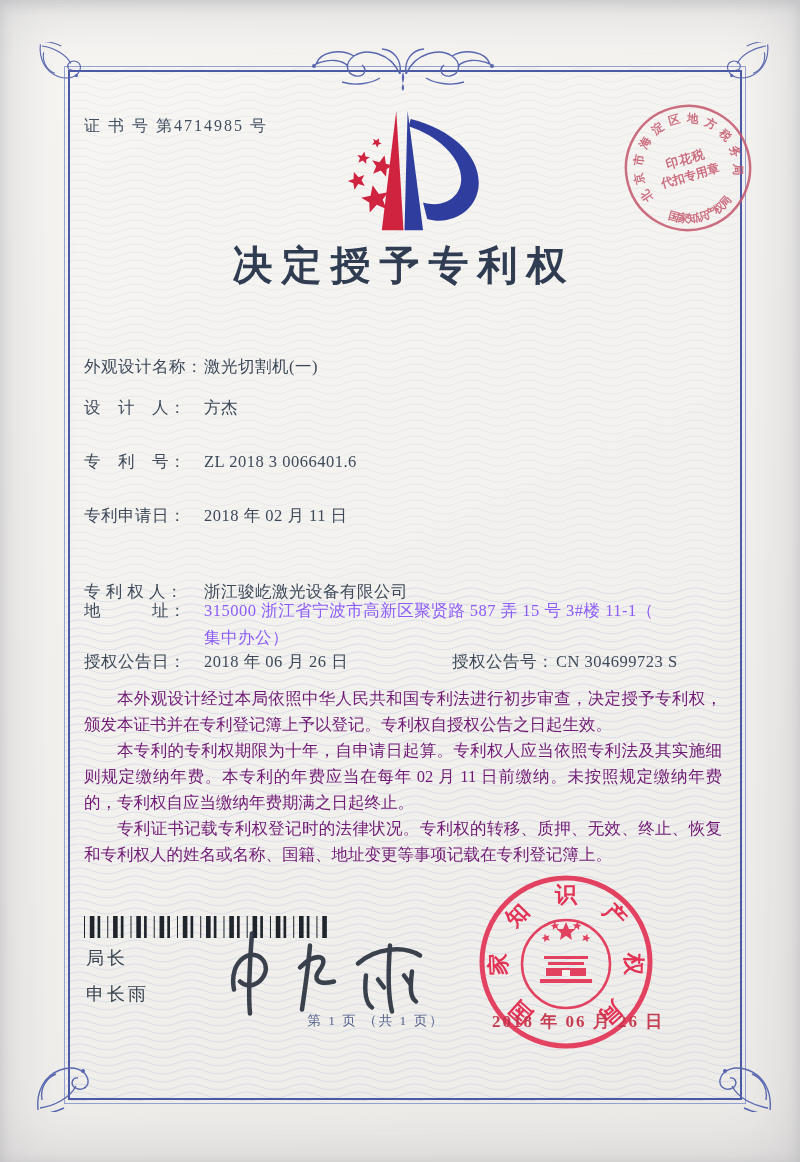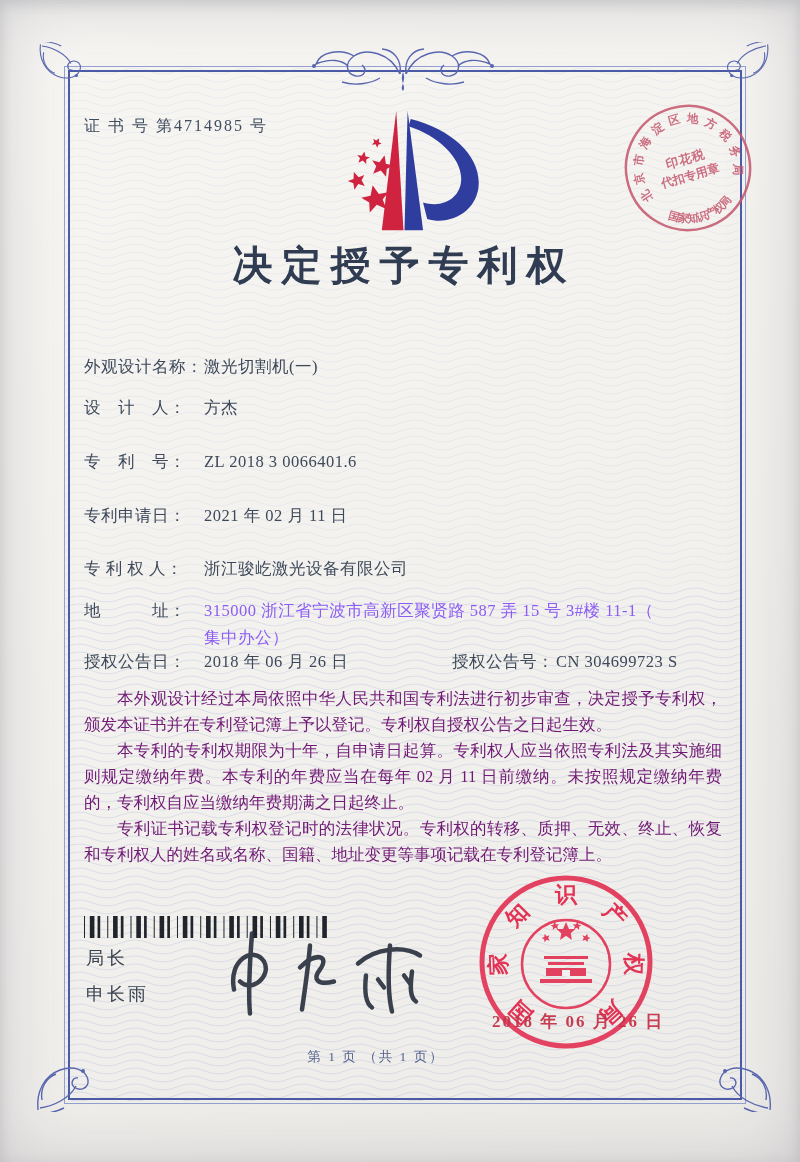"2021 年 02 月 11" span.fvalue { text: 2021 -> 2018 }
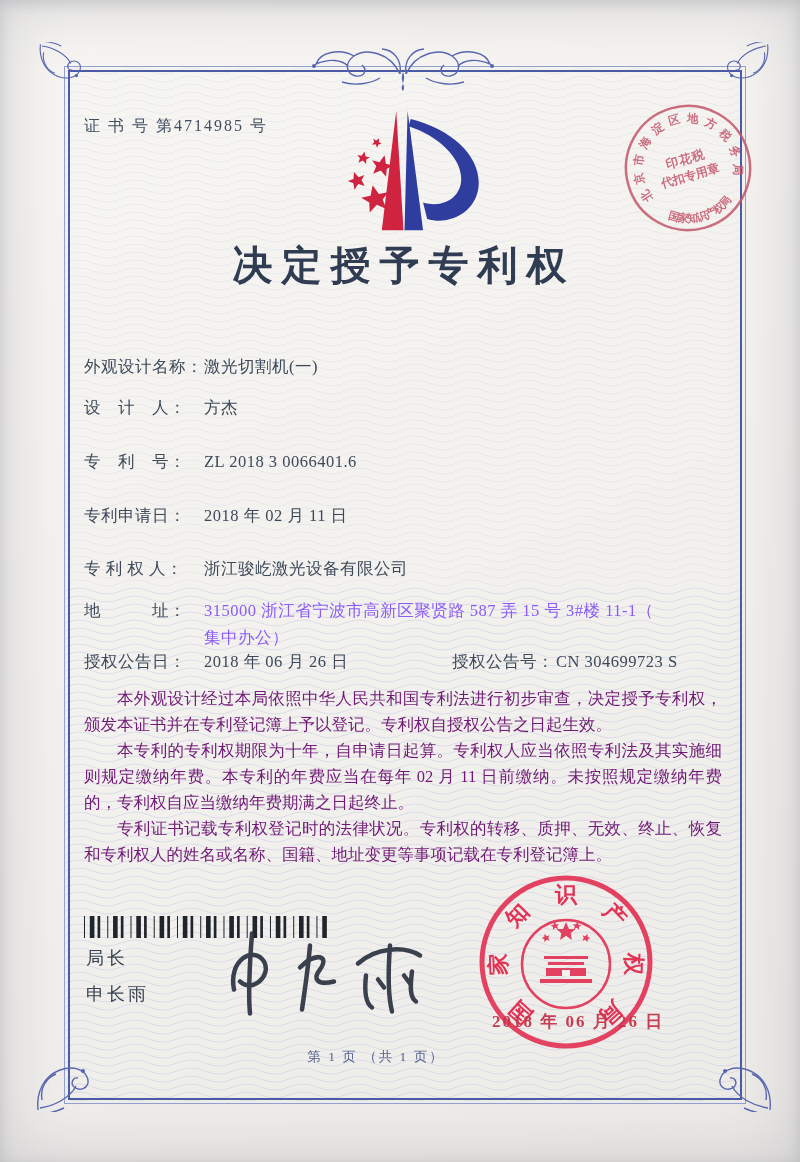"专 利 权 人： 浙江骏屹激光设备有限公司" div.abs { top: 558px -> 581px }
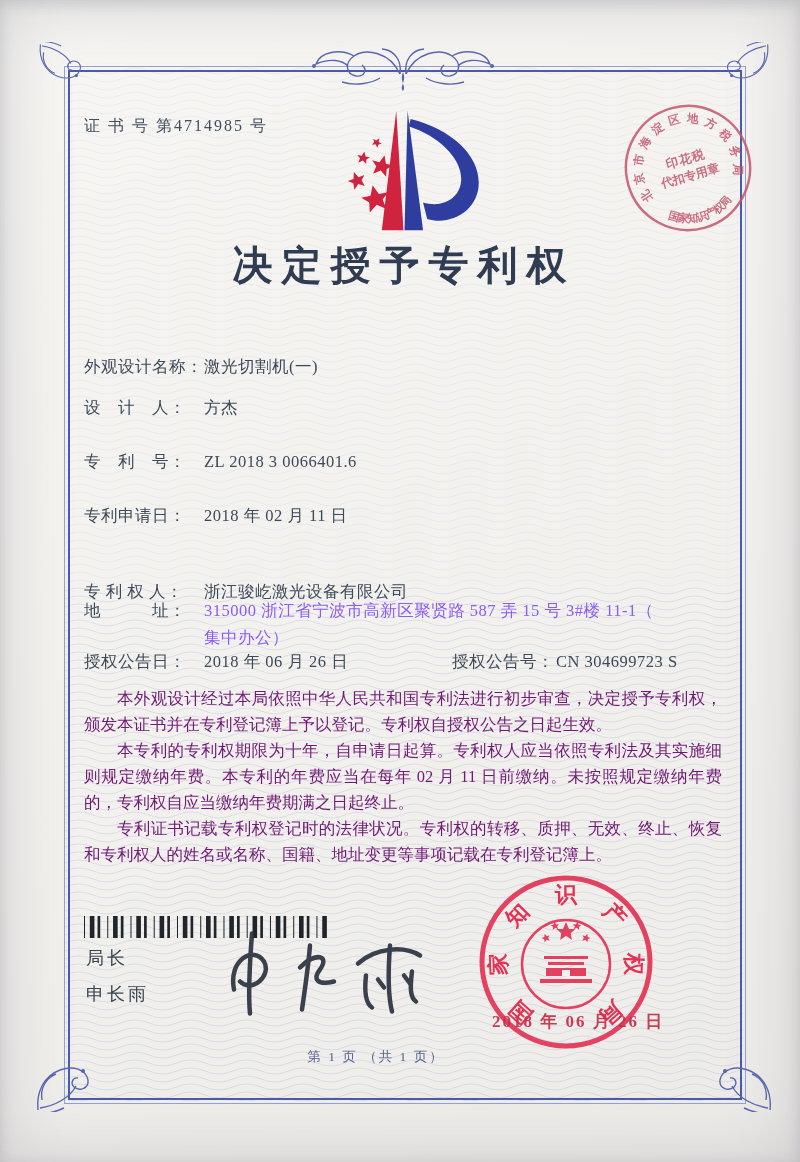"第 1 页 （共 1" .footer { top: 1048px -> 1012px }
